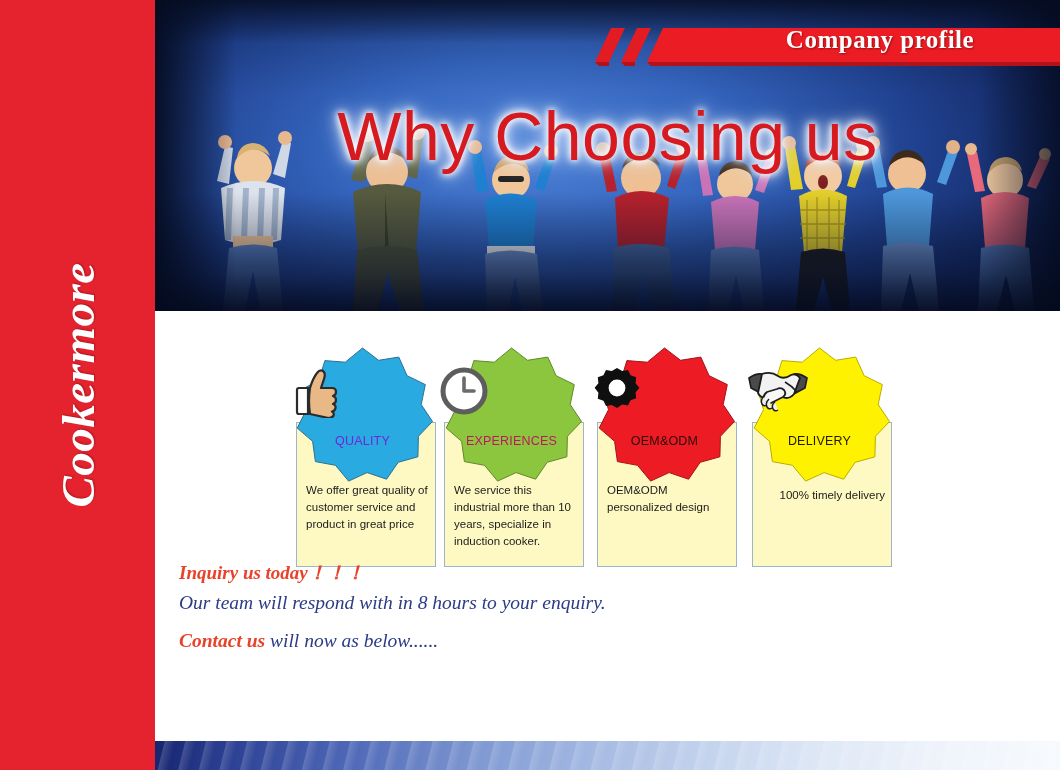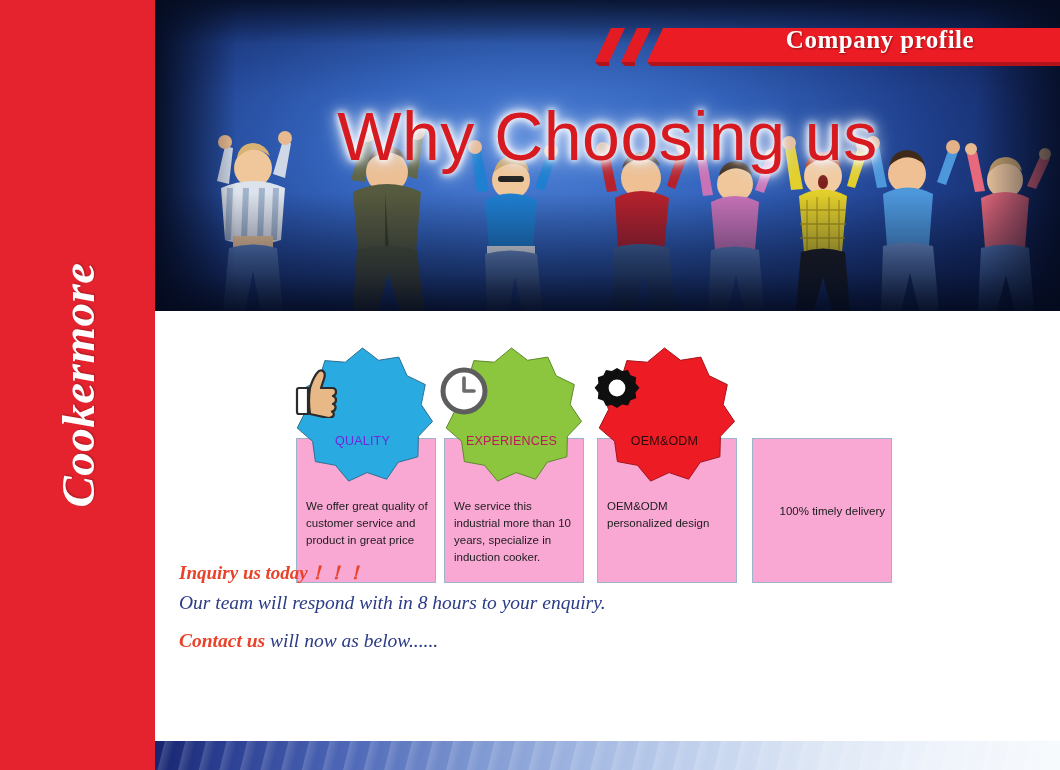"DELIVERY" div.badge { html: none -> <div> <svg> <polygon></polygon> </svg> <div> <svg> <path></path> <path></path> <path></path> <path></path> <g> <path></path> <path></path> <path></path> </g> <path></path> </svg> </div> <div>DELIVERY</div> </div> }
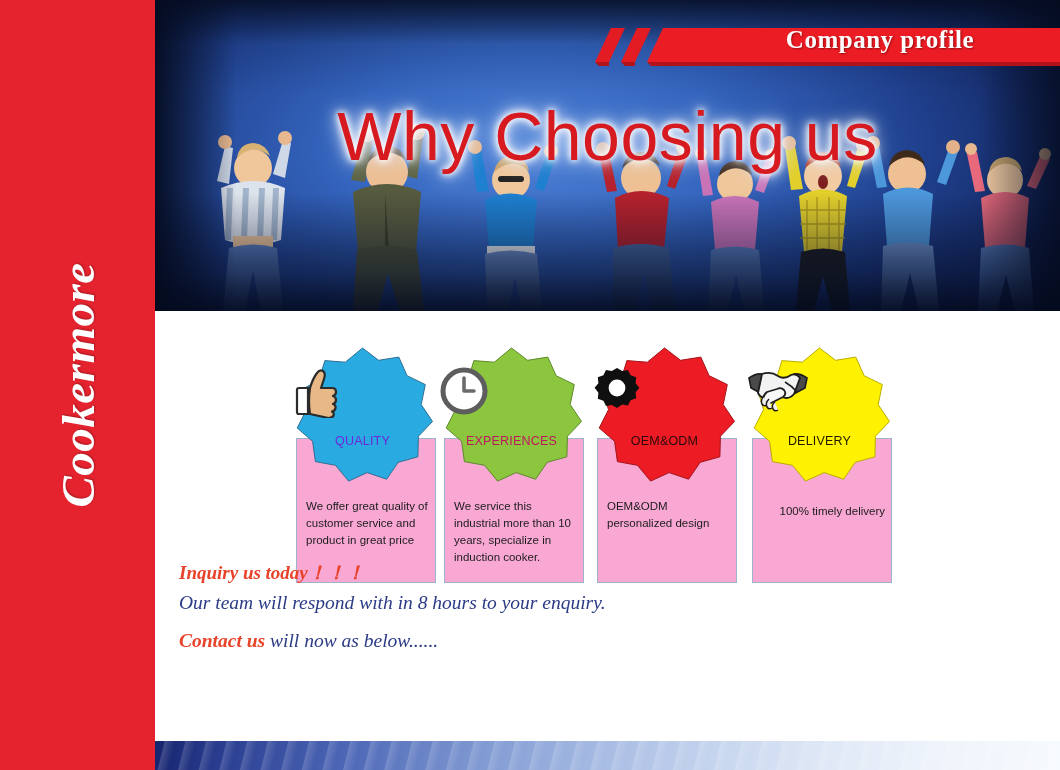"We offer great quality of" .card { background: #f9a8d4 -> #fef9c3; top: 16px -> 0 }
